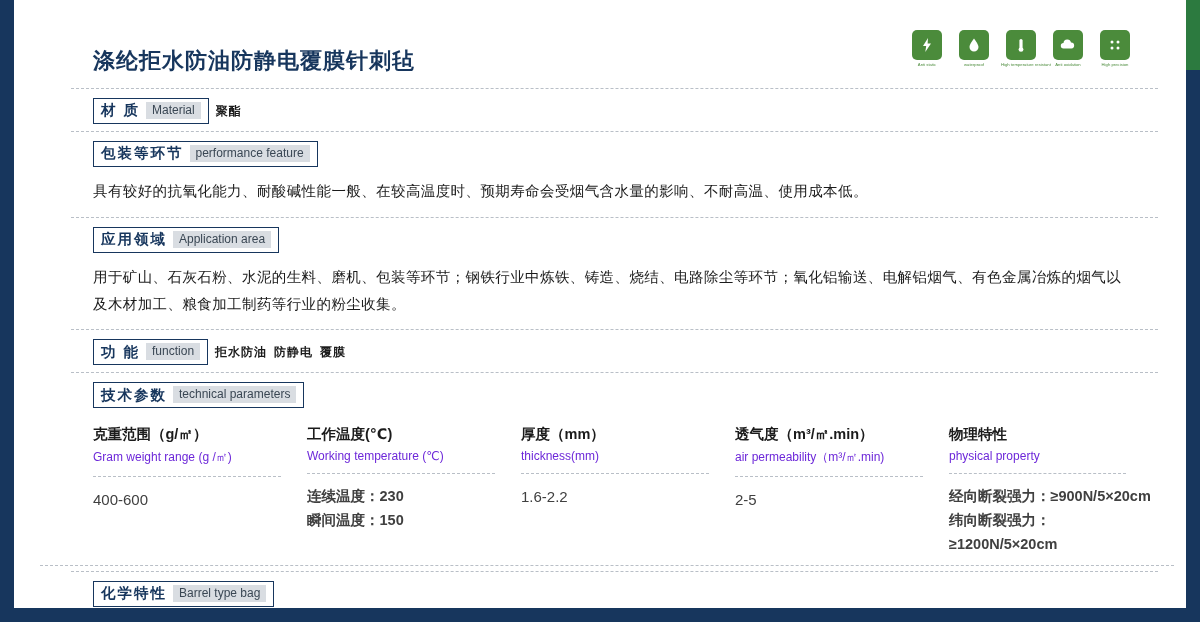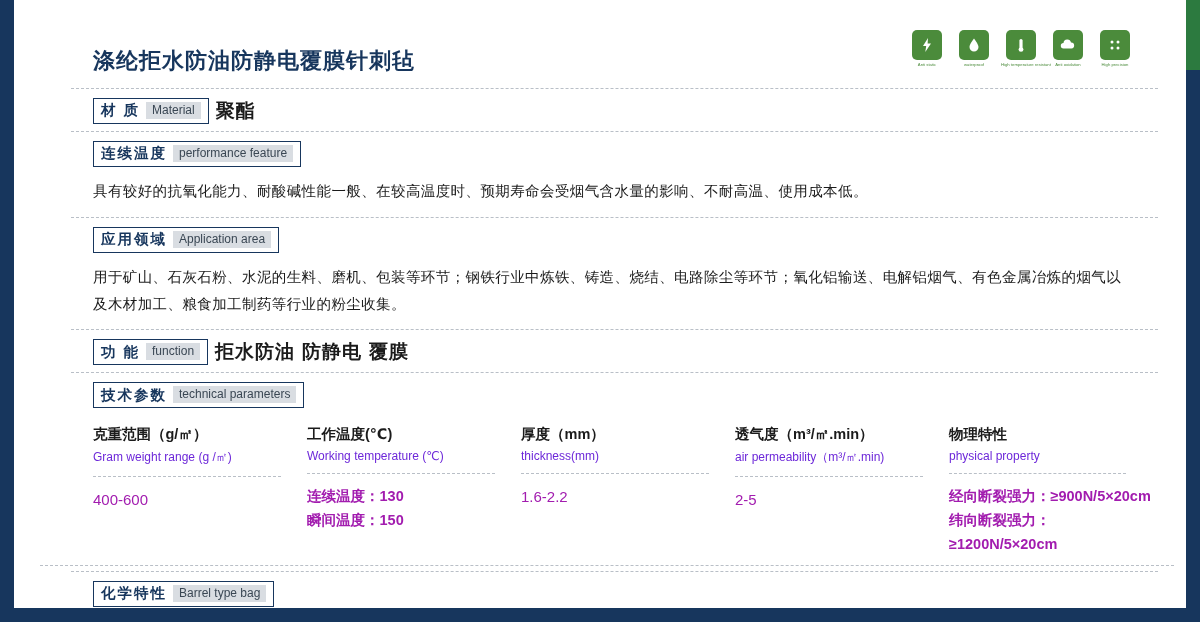"聚酯" .inline-val { font-size: 19px -> 12px }
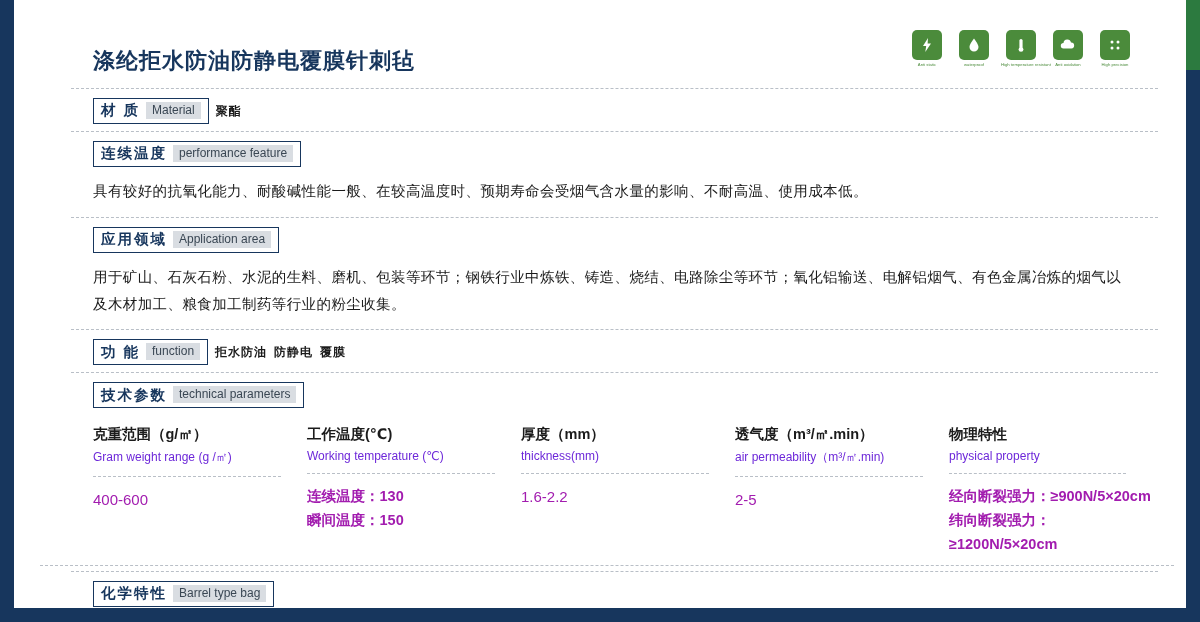"连续温度" span { text: 连续温度 -> 包装等环节 }
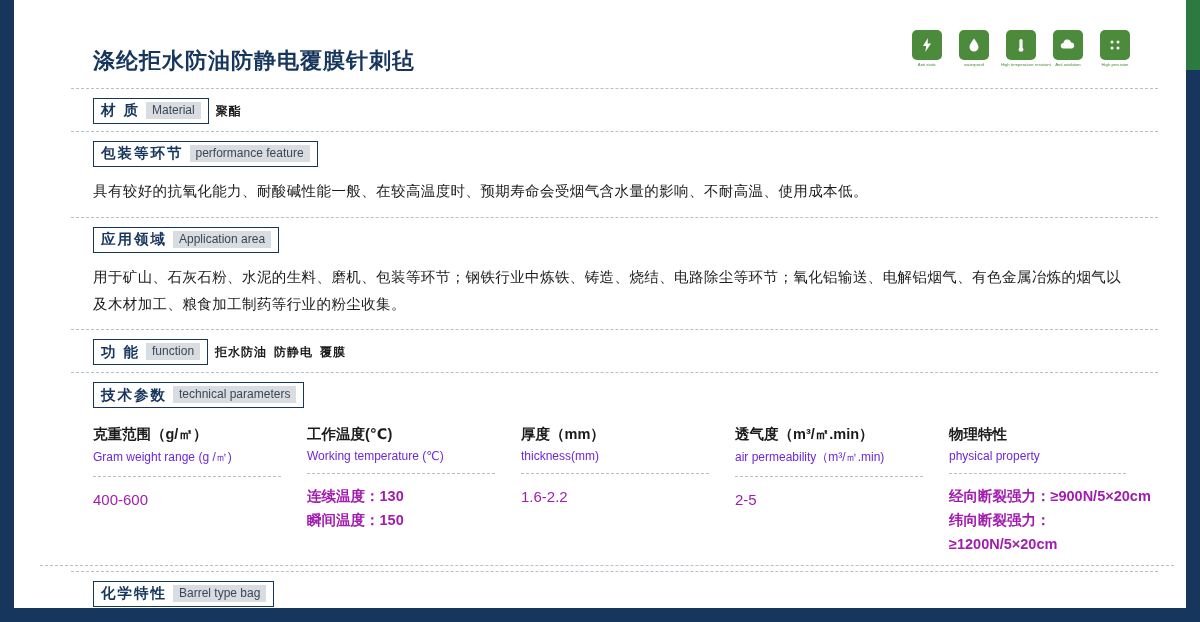"400-600" .p-val { color: #a21caf -> #404040 }
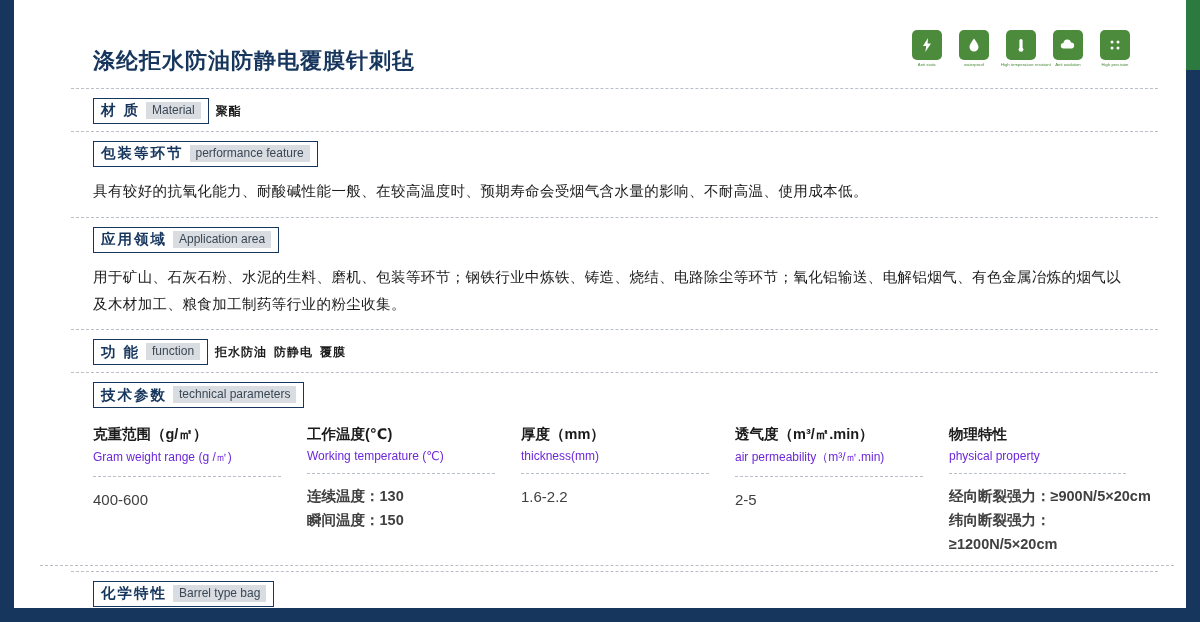"连续温度：130" div.p-val { text: 130 -> 230 }
